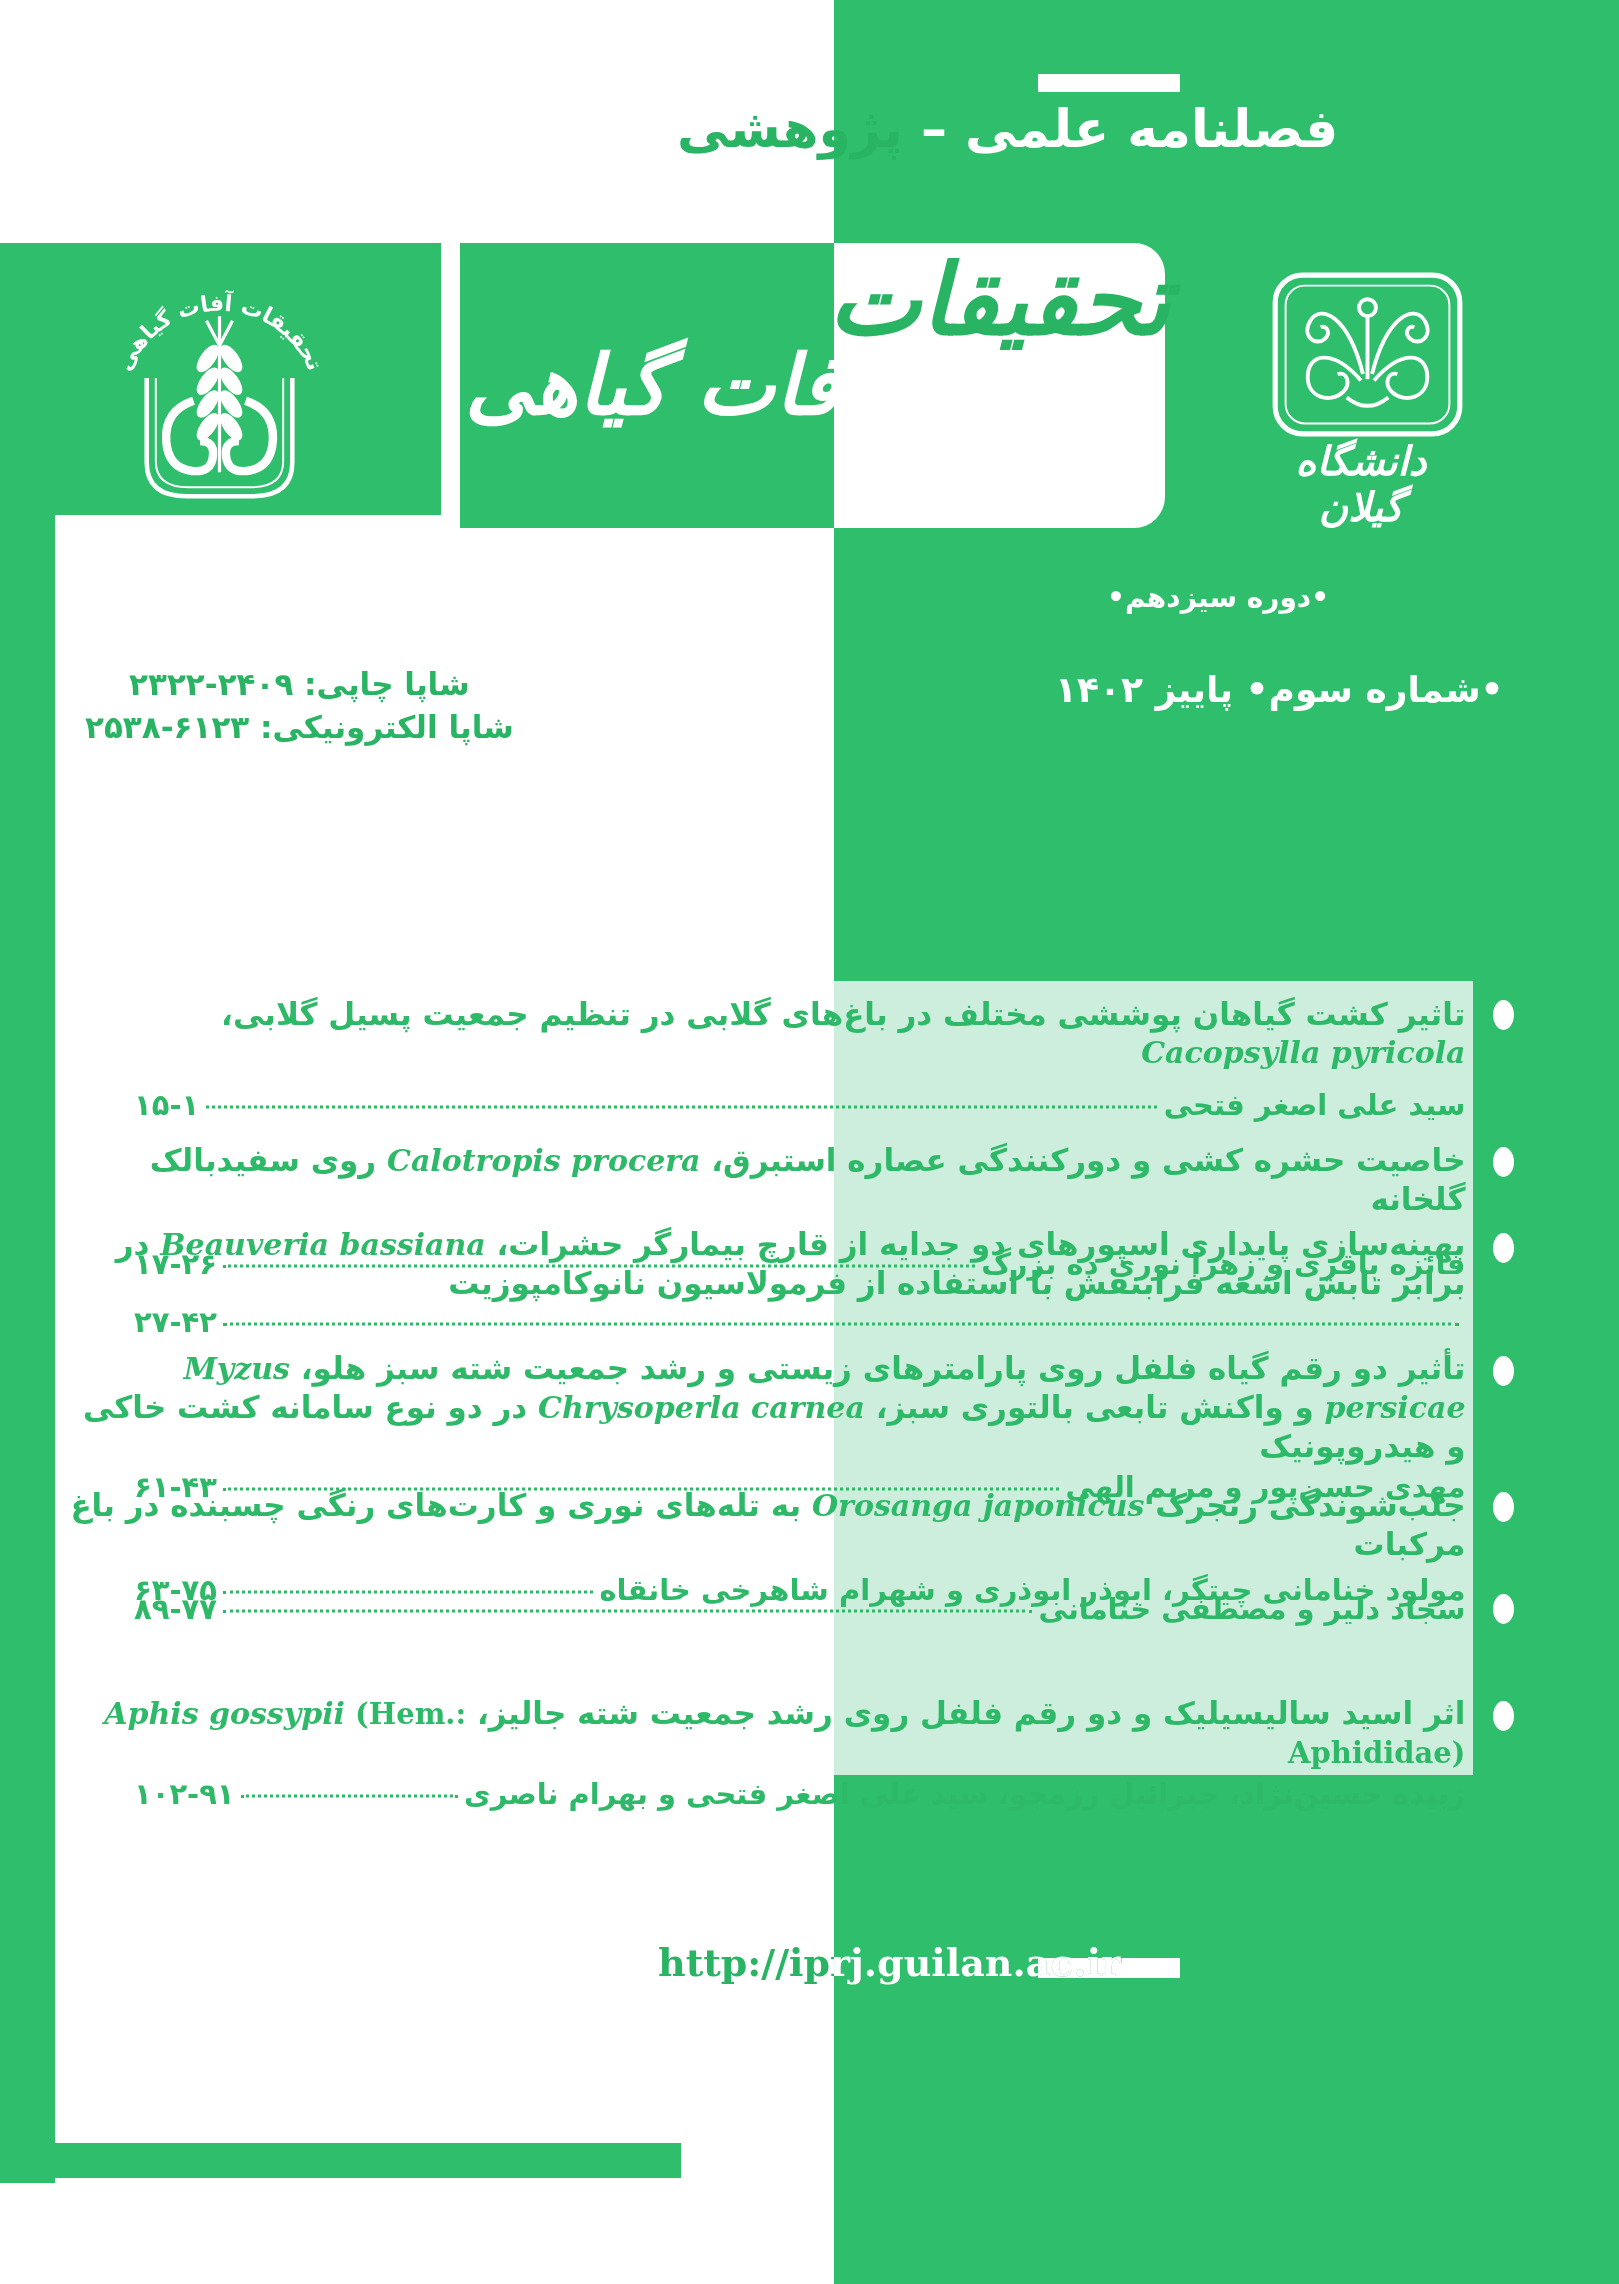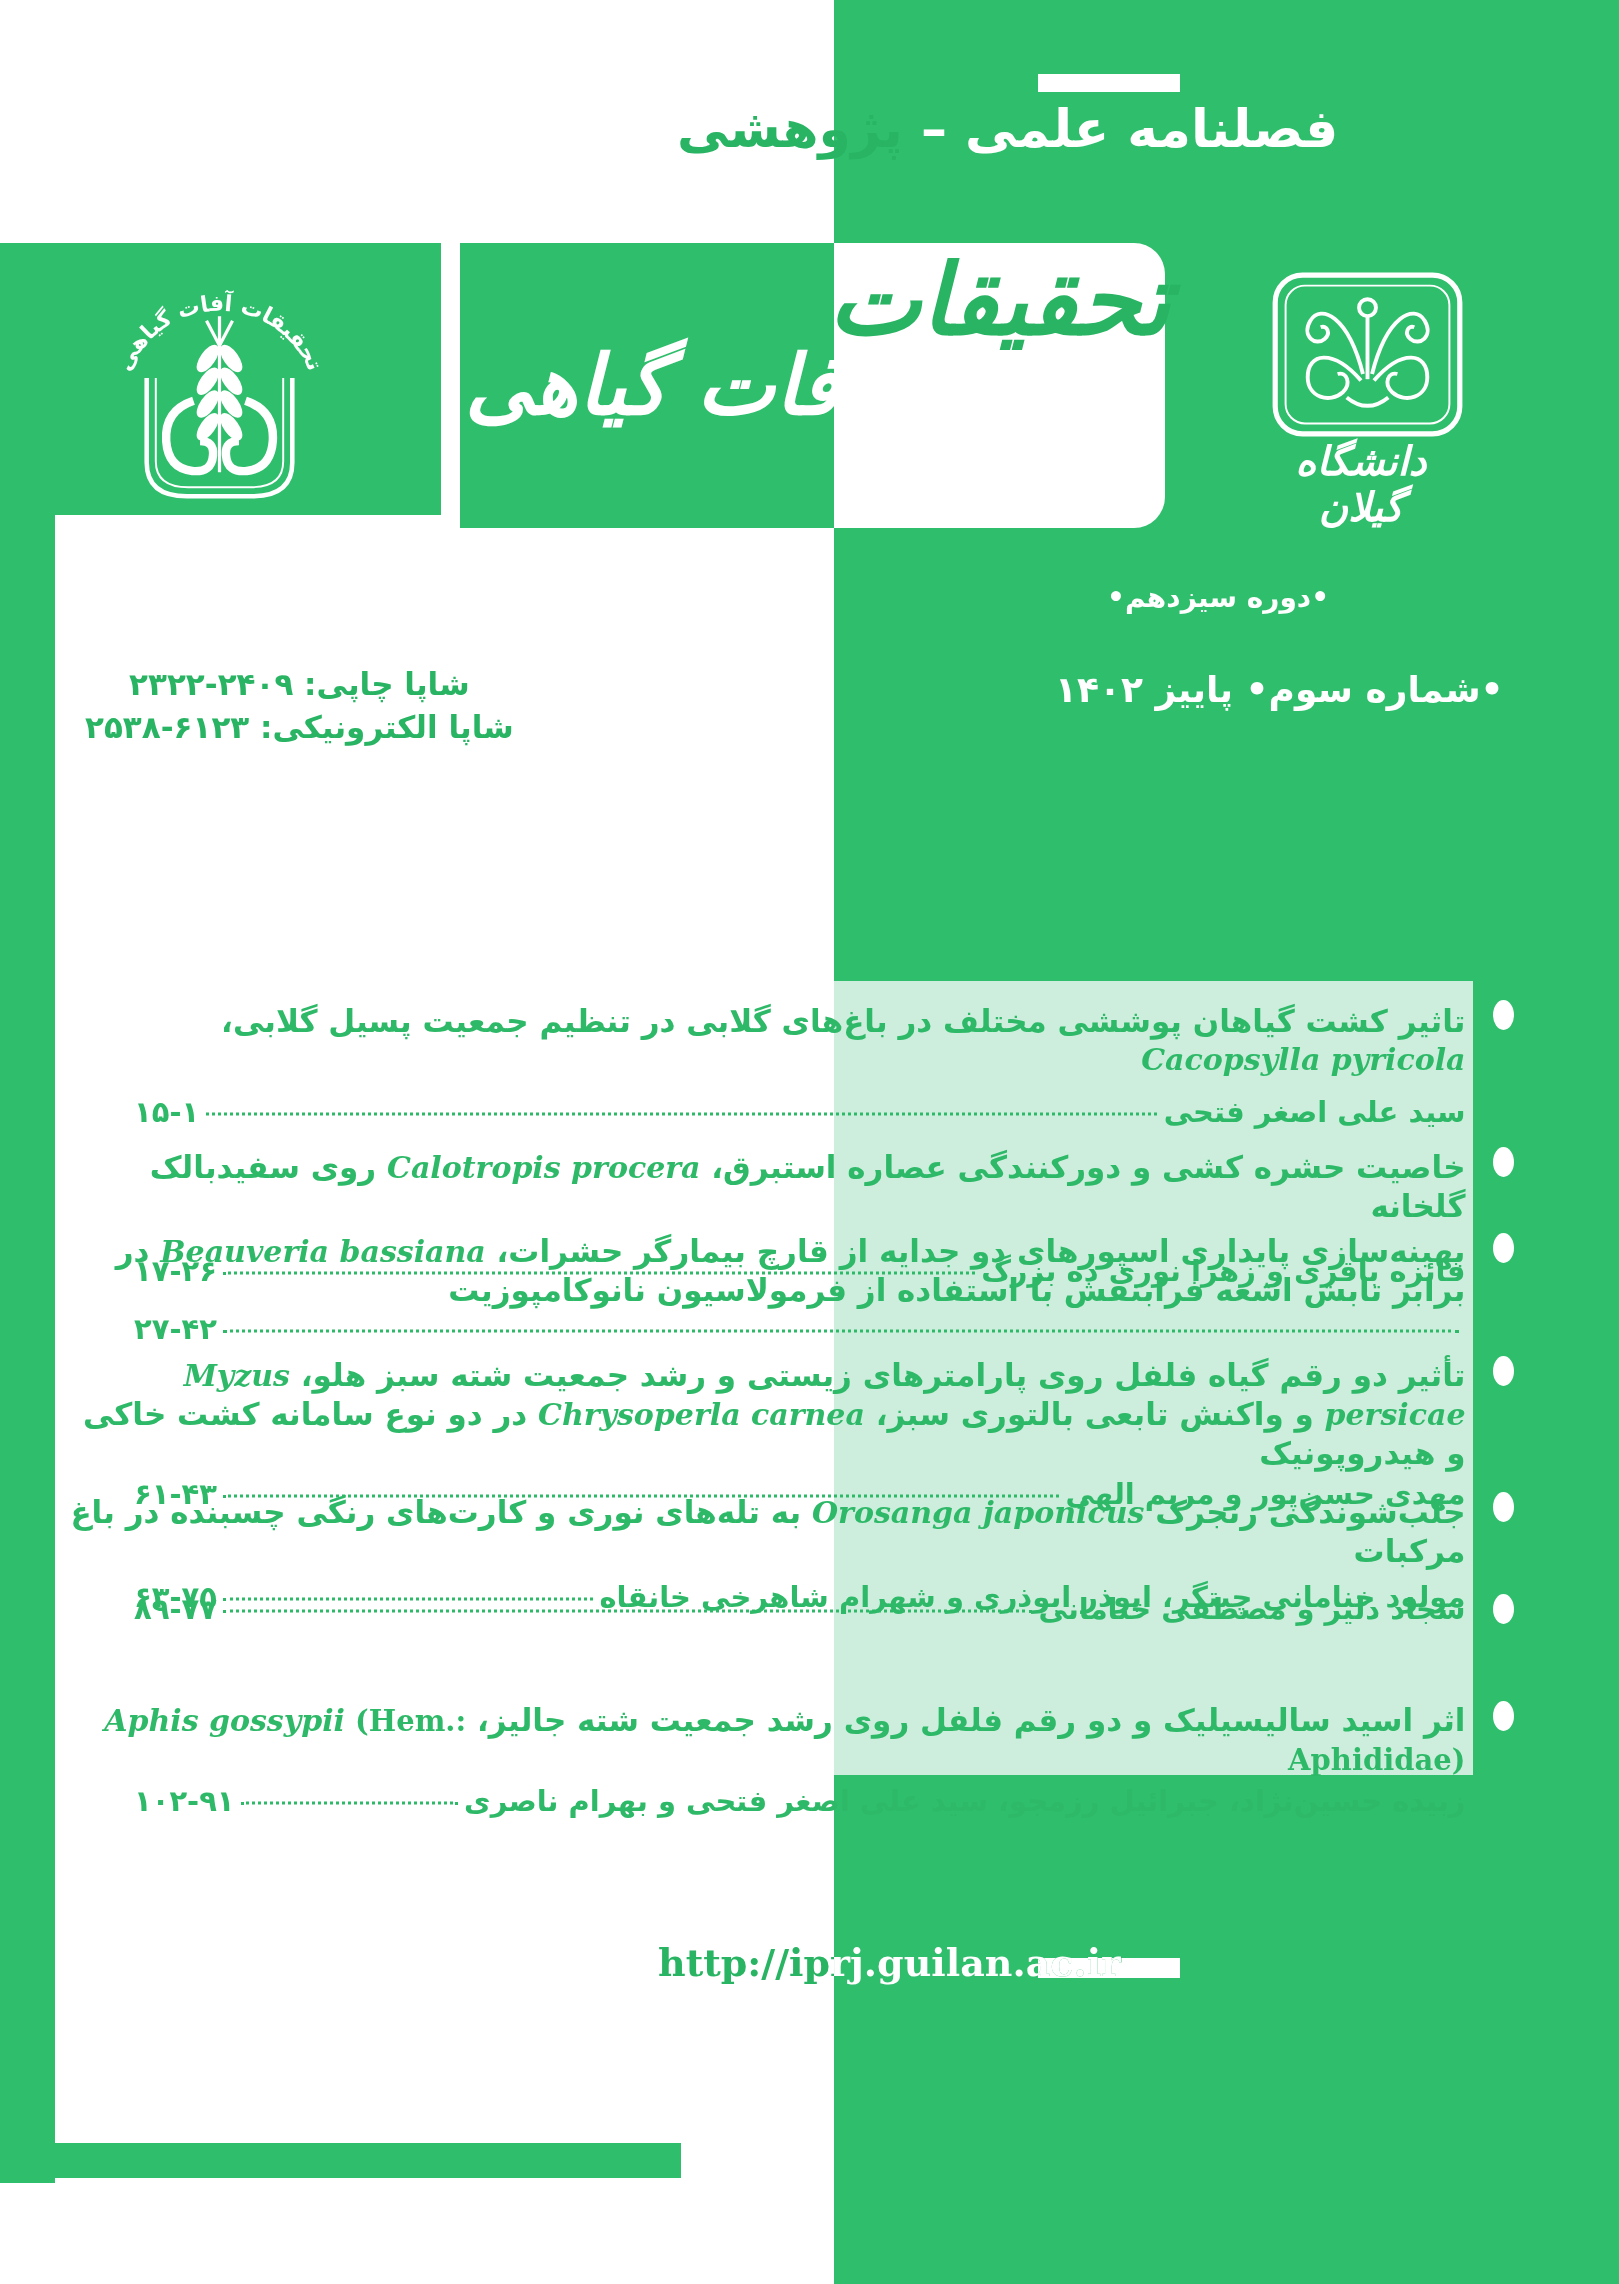"تاثیر کشت گیاهان پوششی مختلف" .toc-title { margin-top: 7px -> none }
